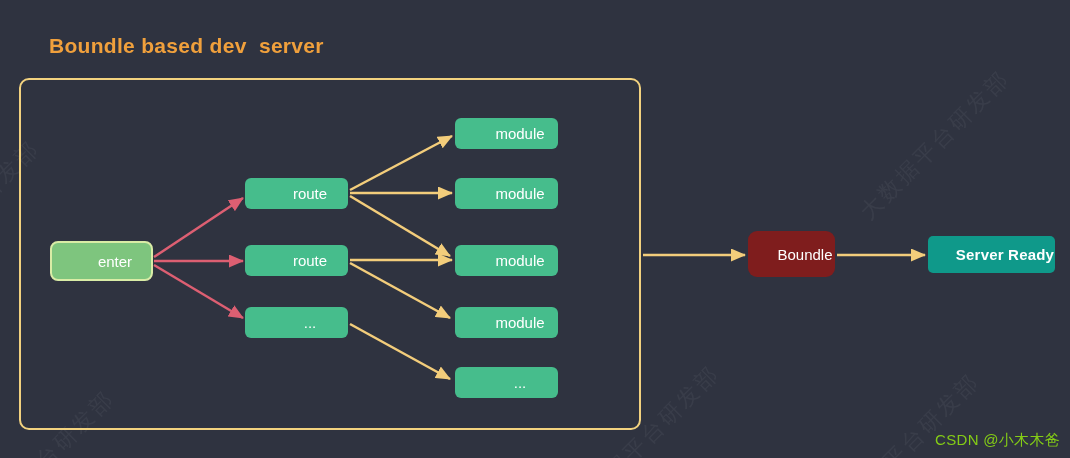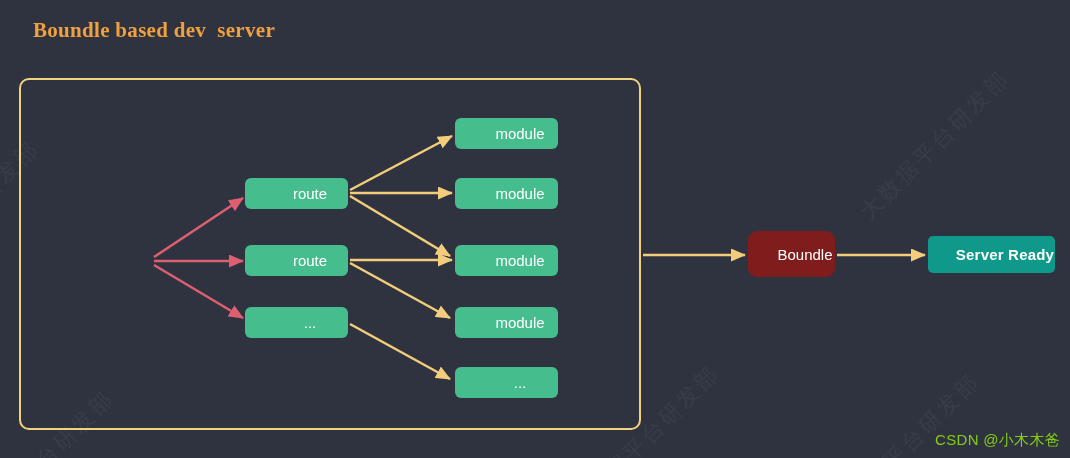"Boundle based dev server" .page-title { font-family: Liberation Serif, serif -> none; margin: 0 -> 16px }
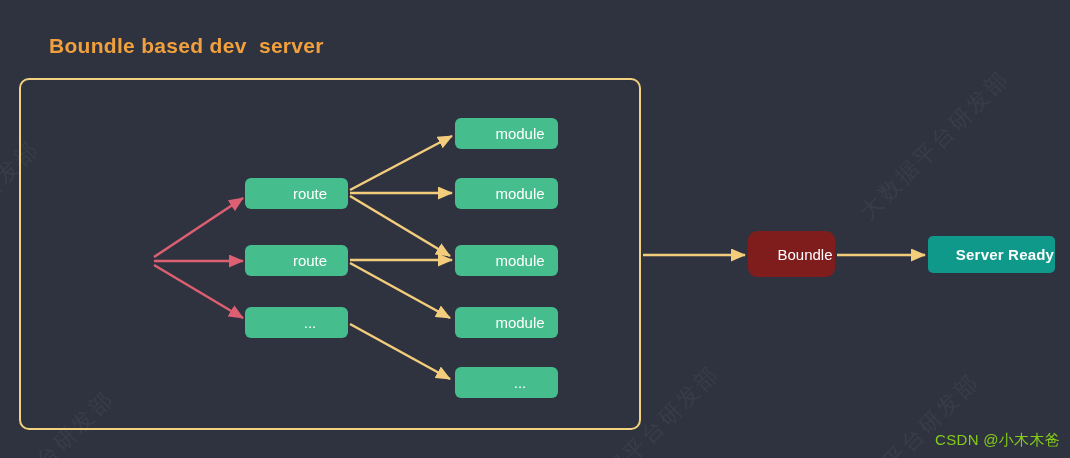"enter" div.node { html: none -> <div> <span>enter</span> </div> }
